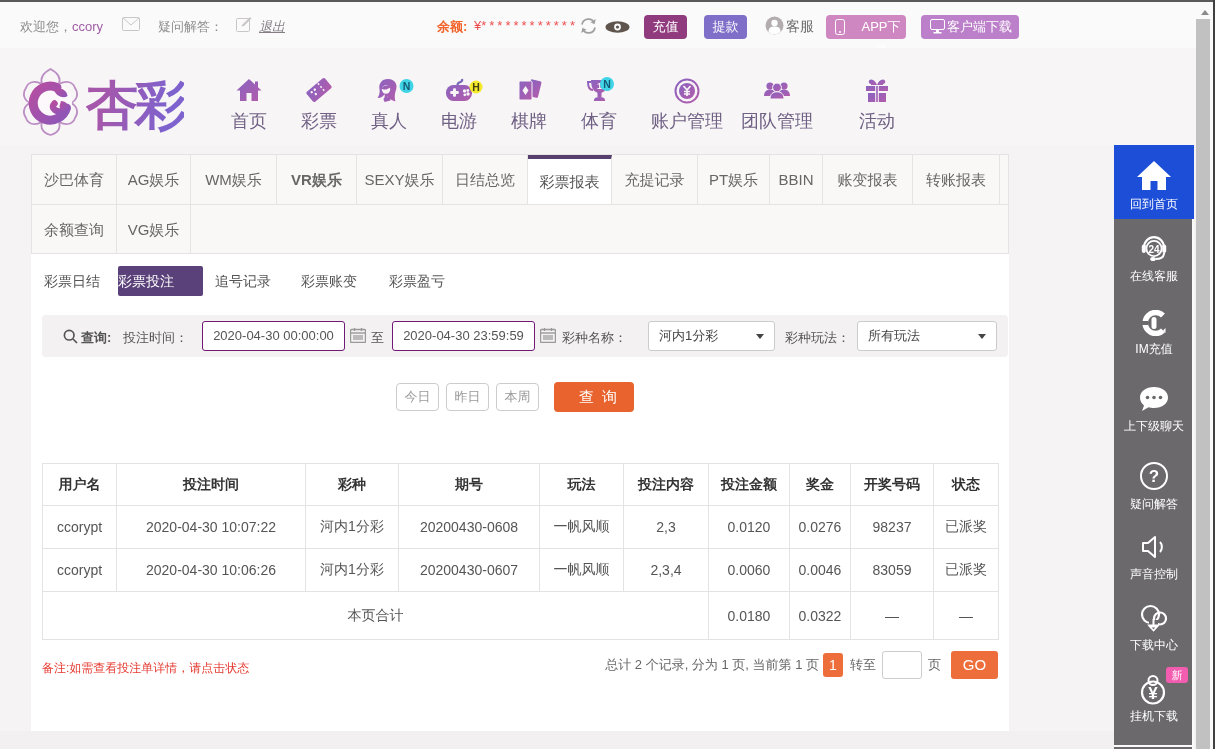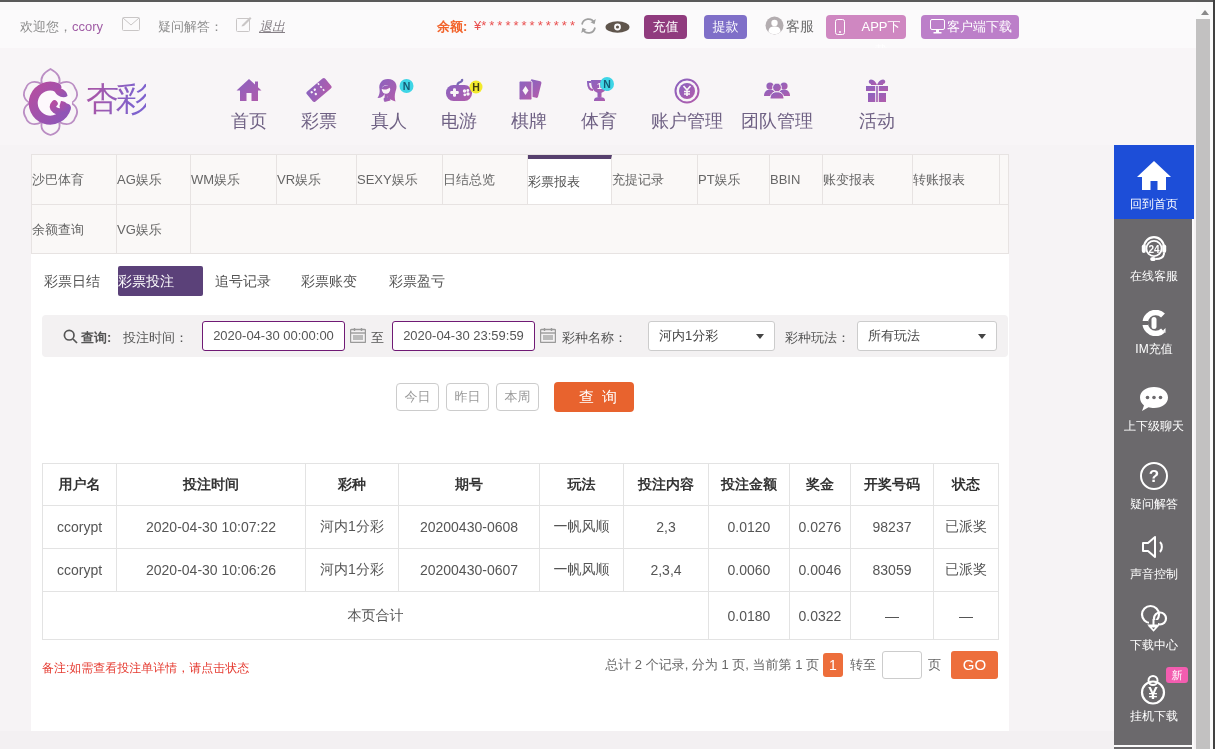"杏彩" div.abs { font-size: 33px -> 52px; font-weight: normal -> bold; top: 77px -> 71px }
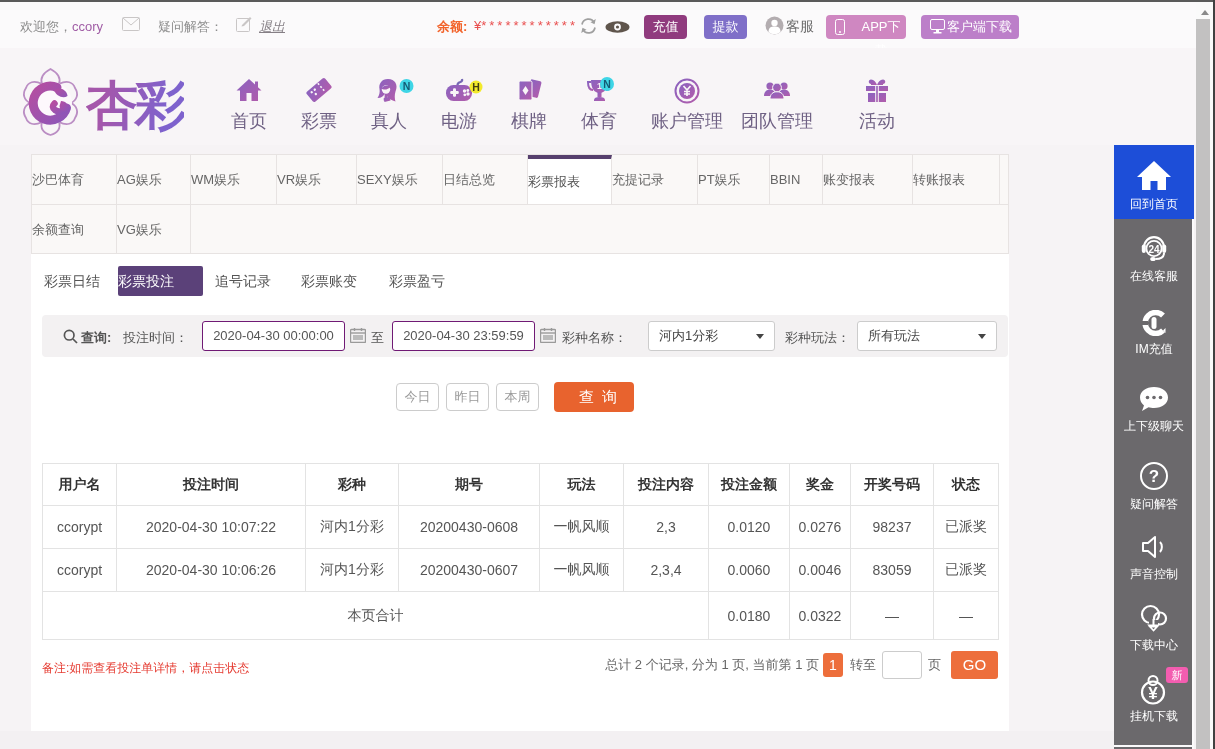"沙巴体育" .tab { font-size: 13px -> 15px; text-align: none -> center }
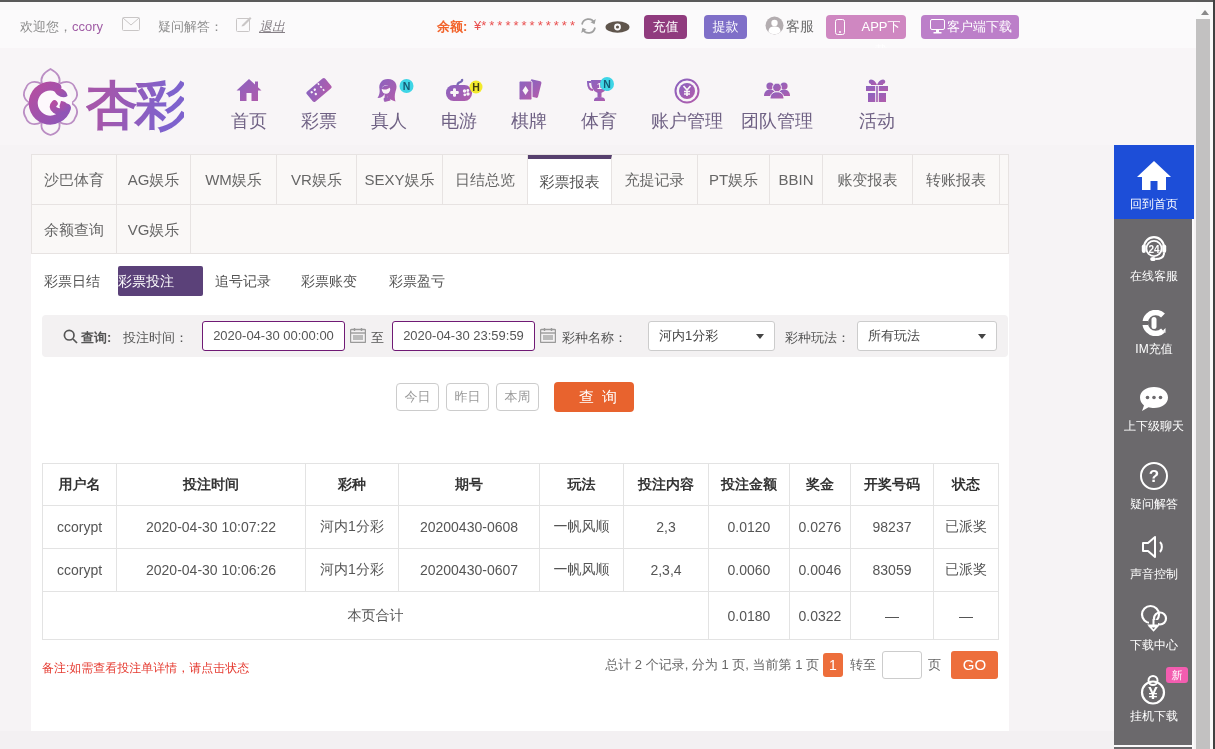"VR娱乐" div.tab { font-weight: none -> bold }
